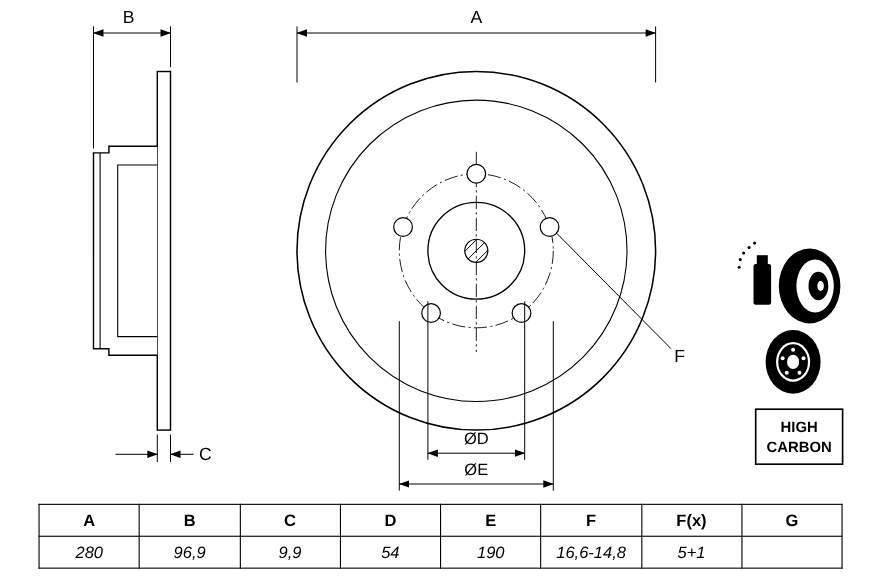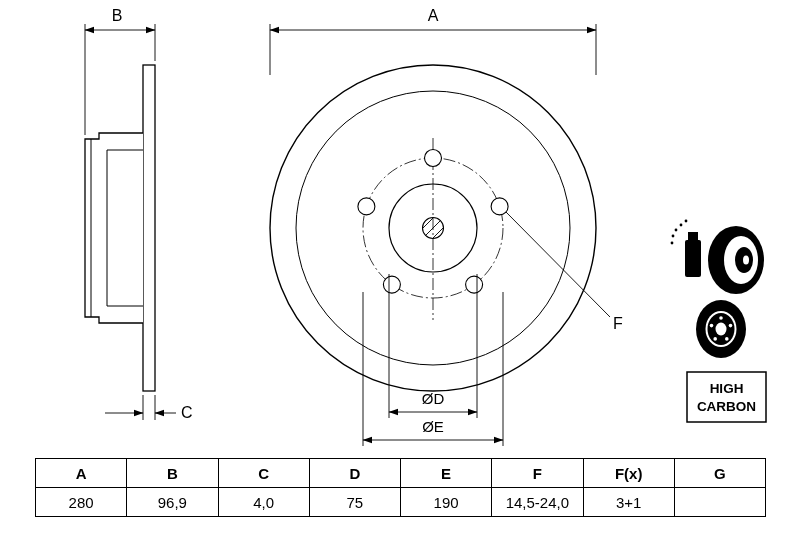"280" table.spec td { font-style: none -> italic }
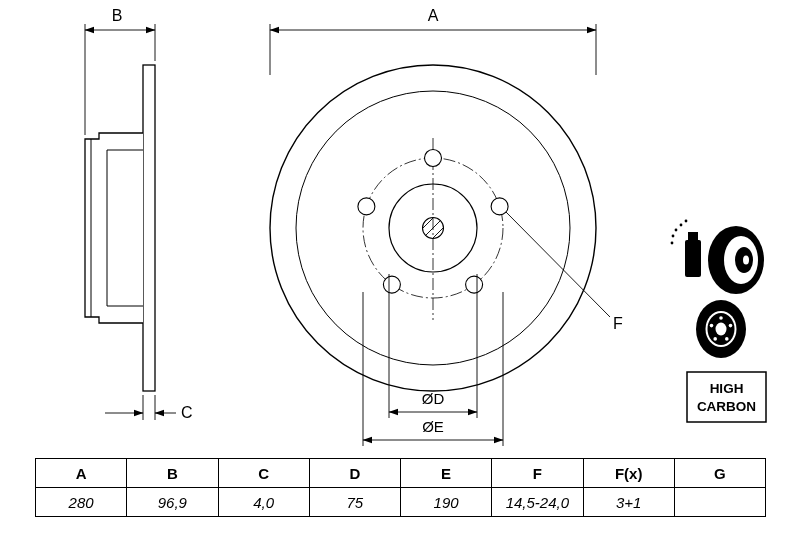"4,0" td { text: 4,0 -> 9,9 }
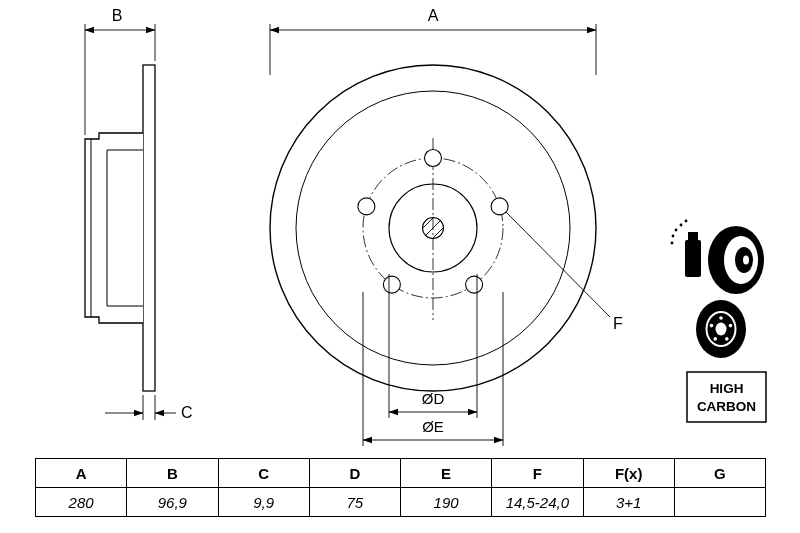"75" td { text: 75 -> 54 }
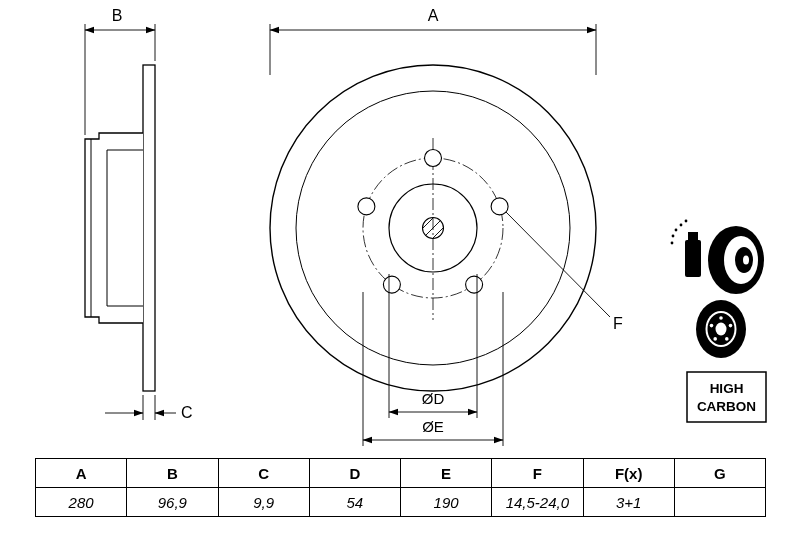"14,5-24,0" td { text: 14,5-24,0 -> 16,6-14,8 }
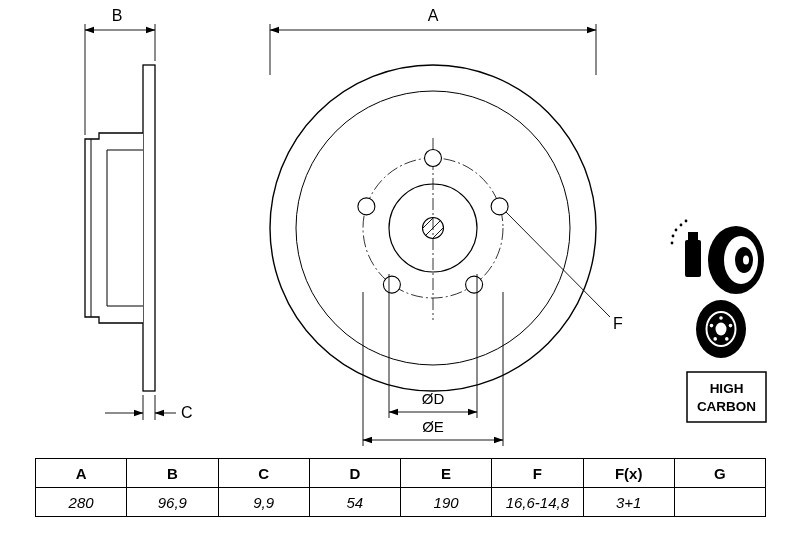"3+1" td { text: 3+1 -> 5+1 }
